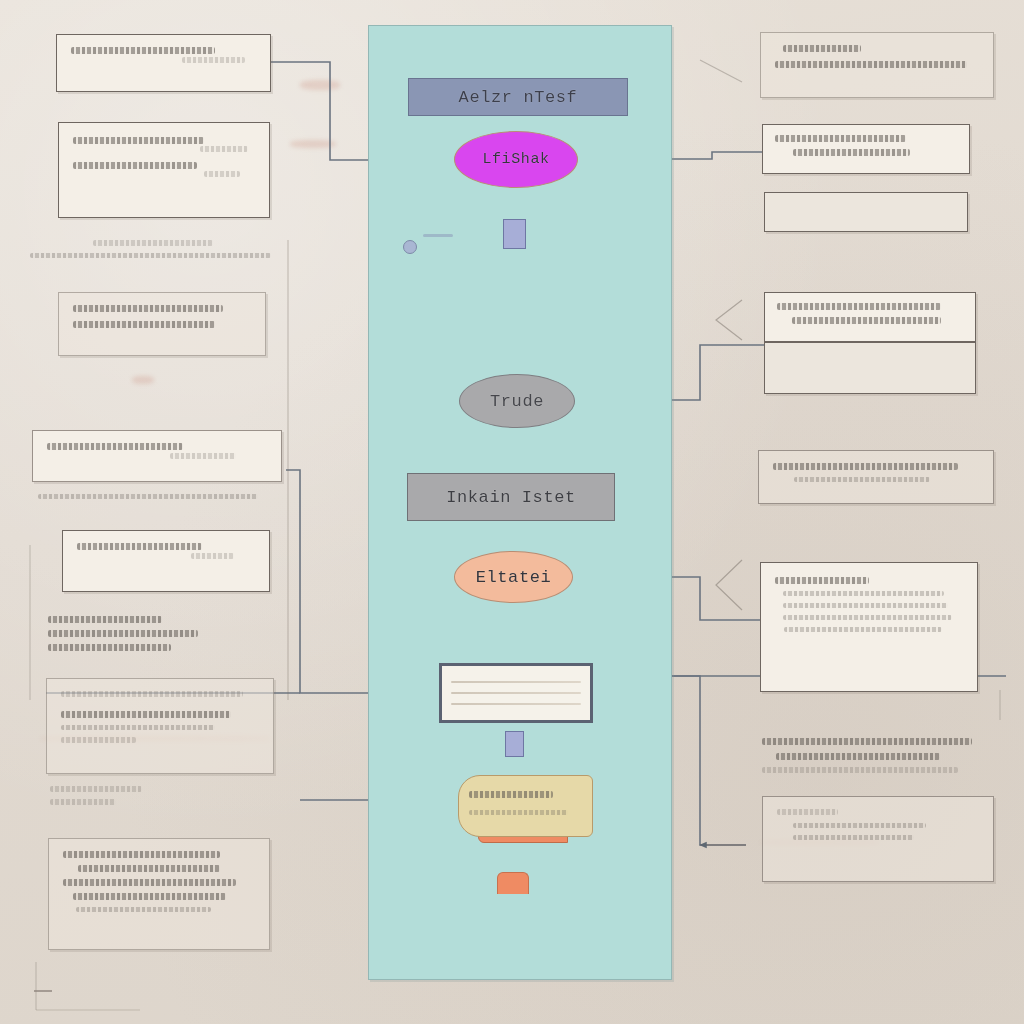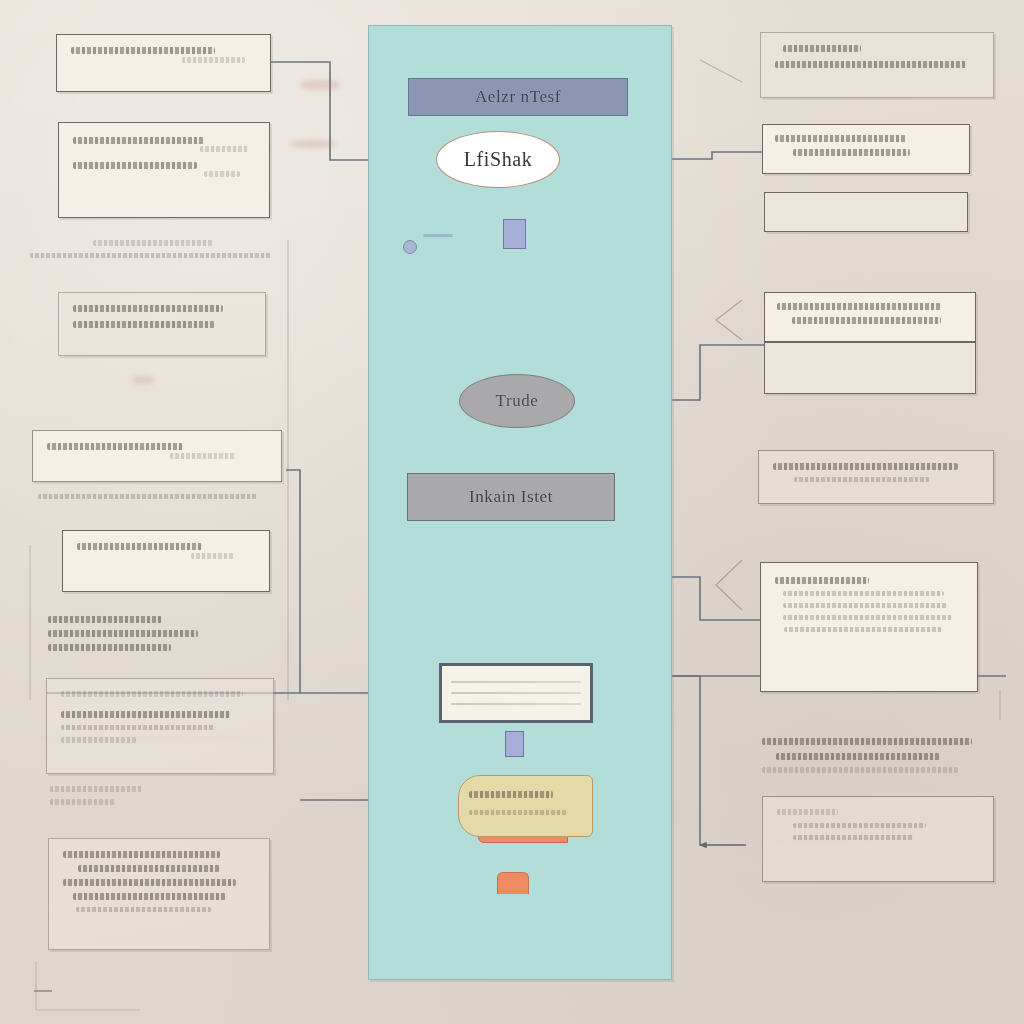"Aelzr nTesf" .node { font-family: none -> Liberation Mono, monospace }
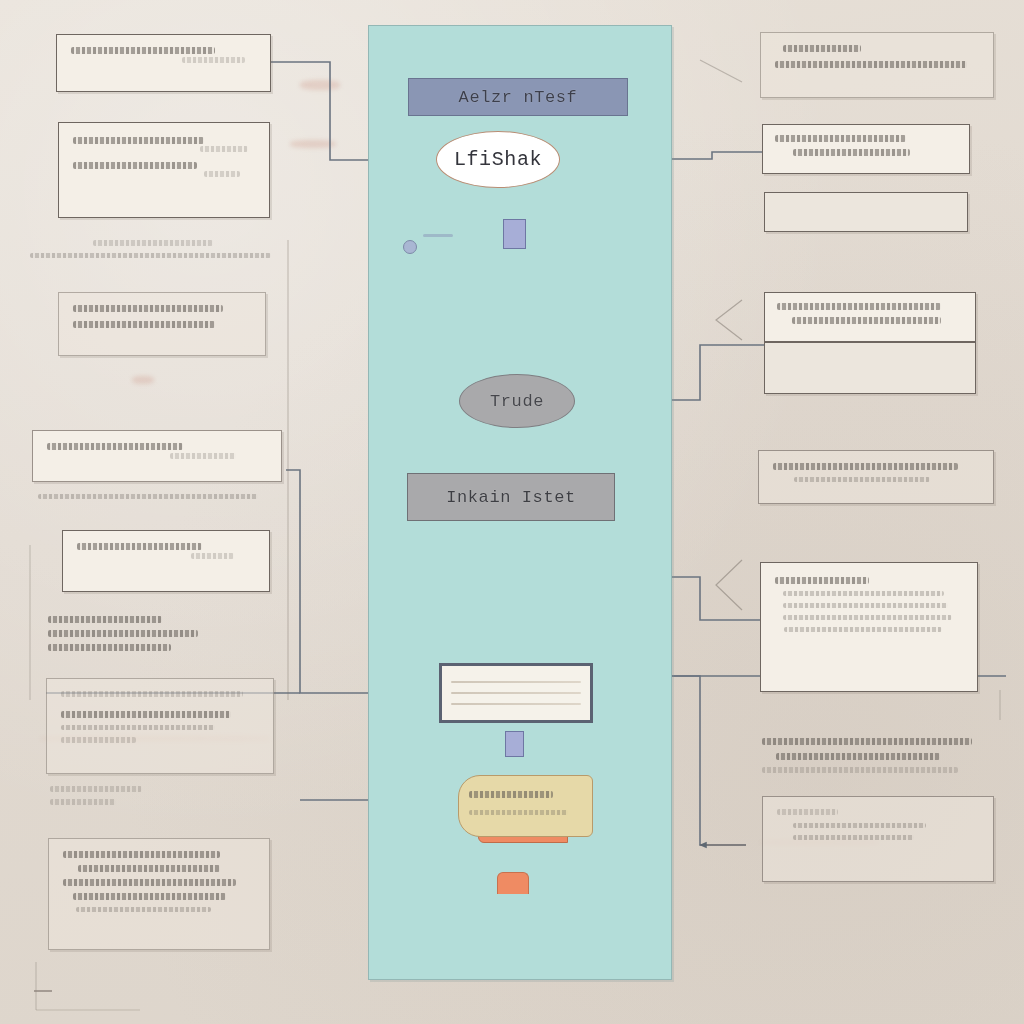"LfiShak" .node-start { background: #ffffff -> #d946ef; font-size: 20px -> 15px; left: 436px -> 454px }
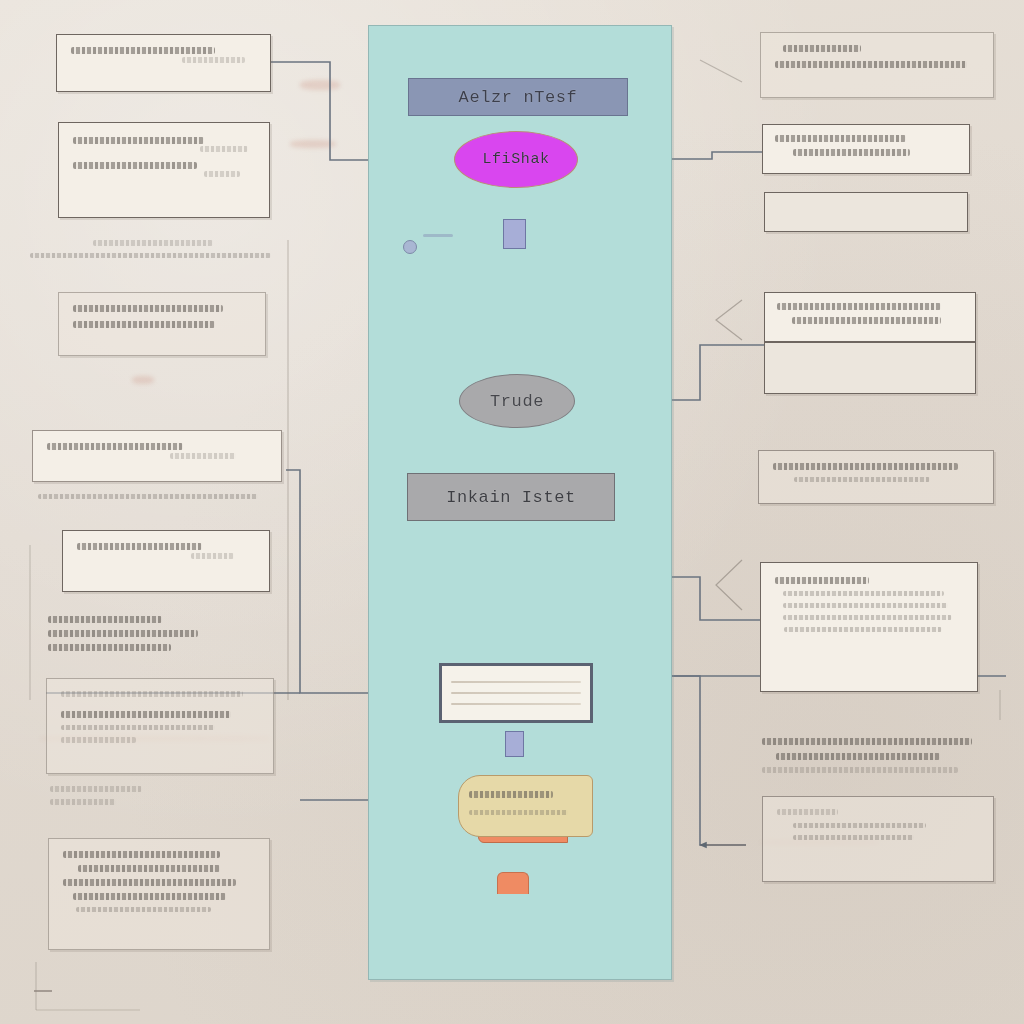"Eltatei" div.node { html: none -> <div>Eltatei</div> }
